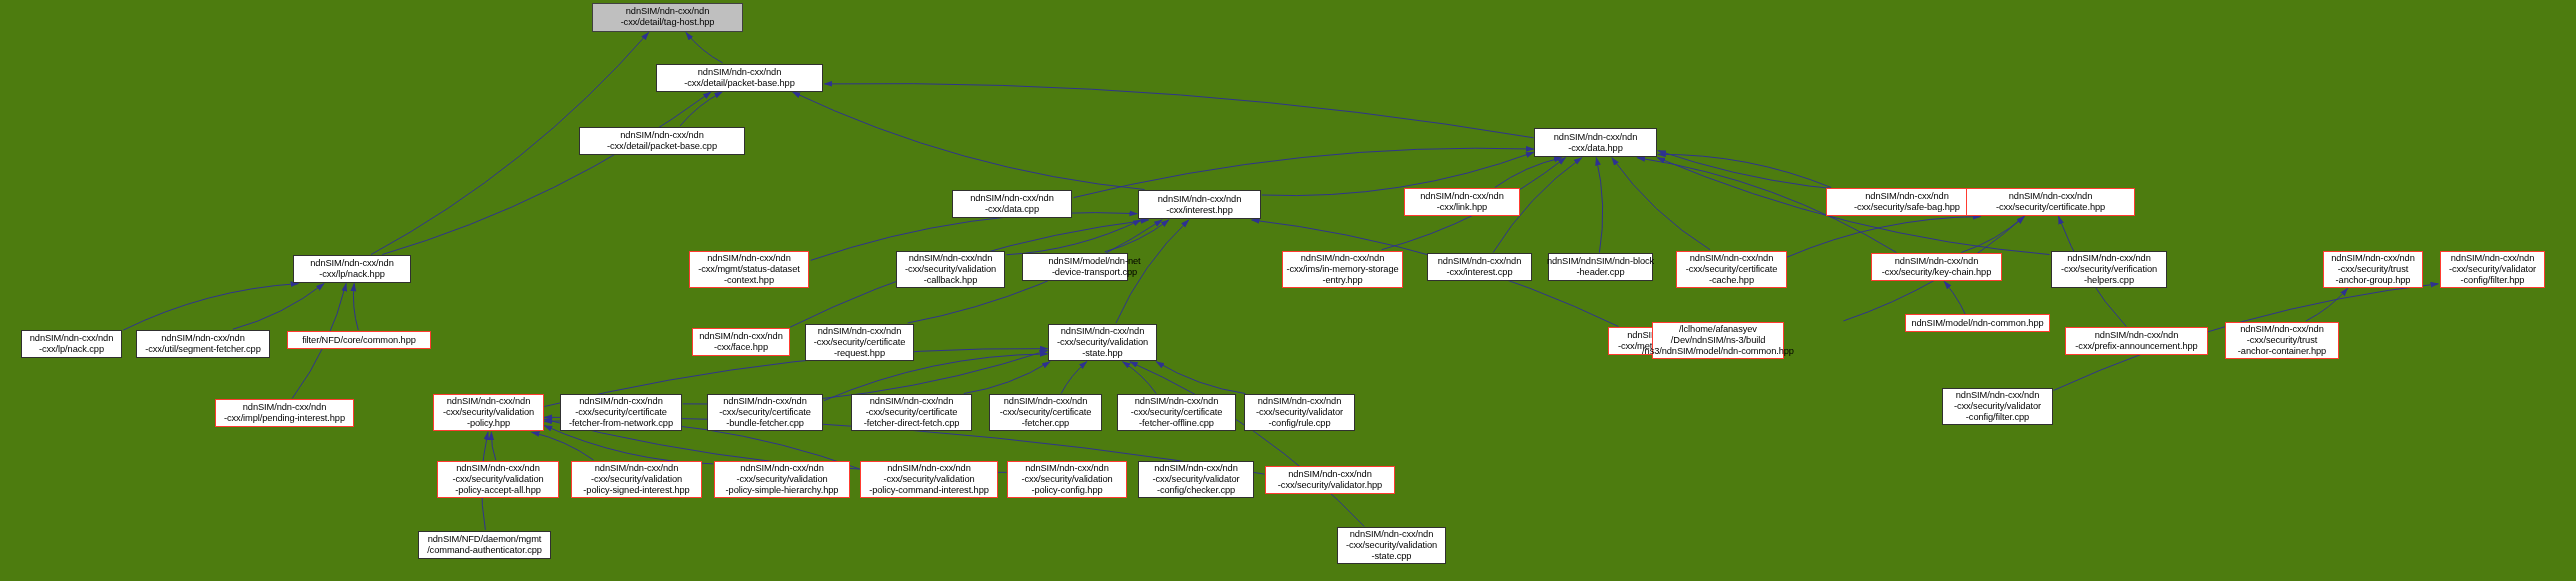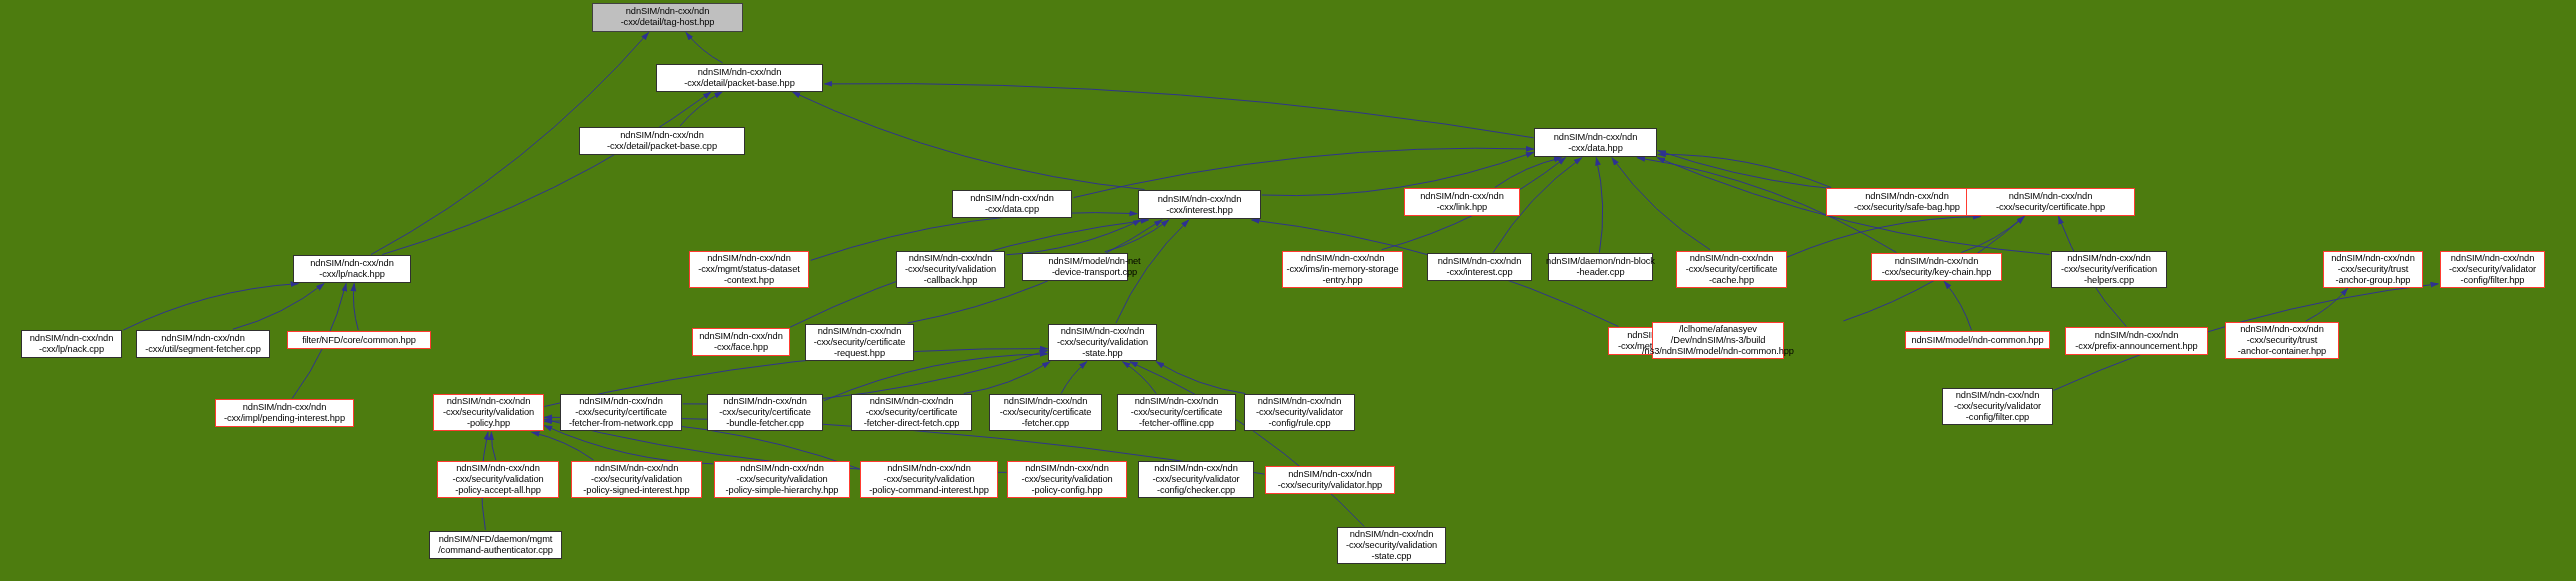"ndnSIM/daemon/ndn-block" div.node { text: ndnSIM/daemon/ndn-block -> ndnSIM/ndnSIM/ndn-block }
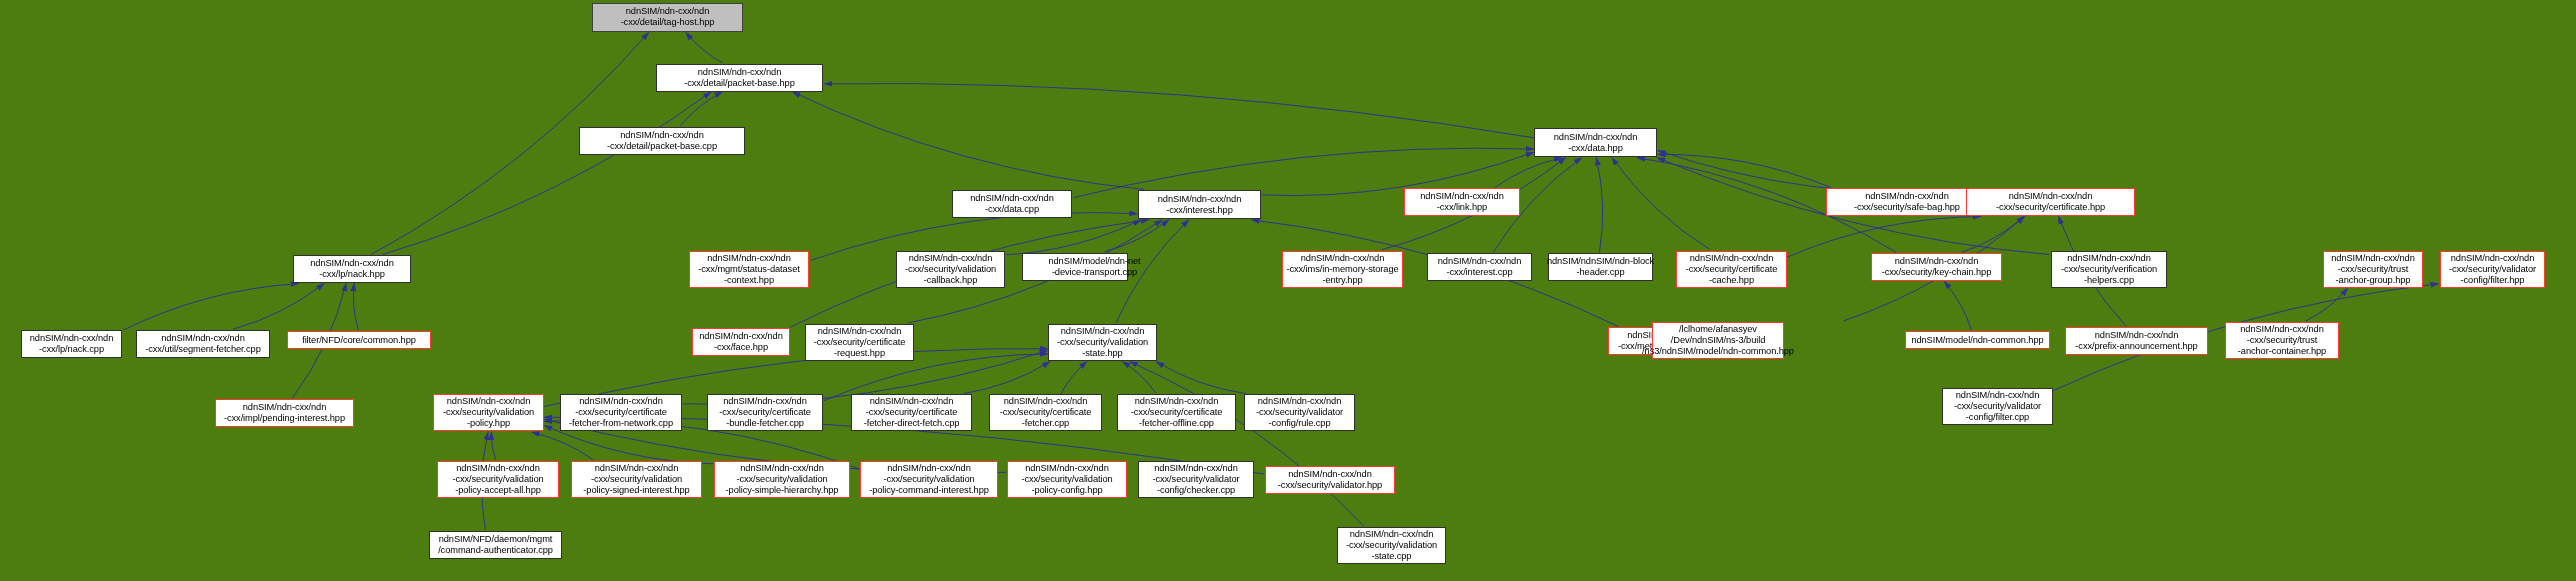"ndnSIM/model/ndn-common.hpp" div.node { top: 331px -> 314px }
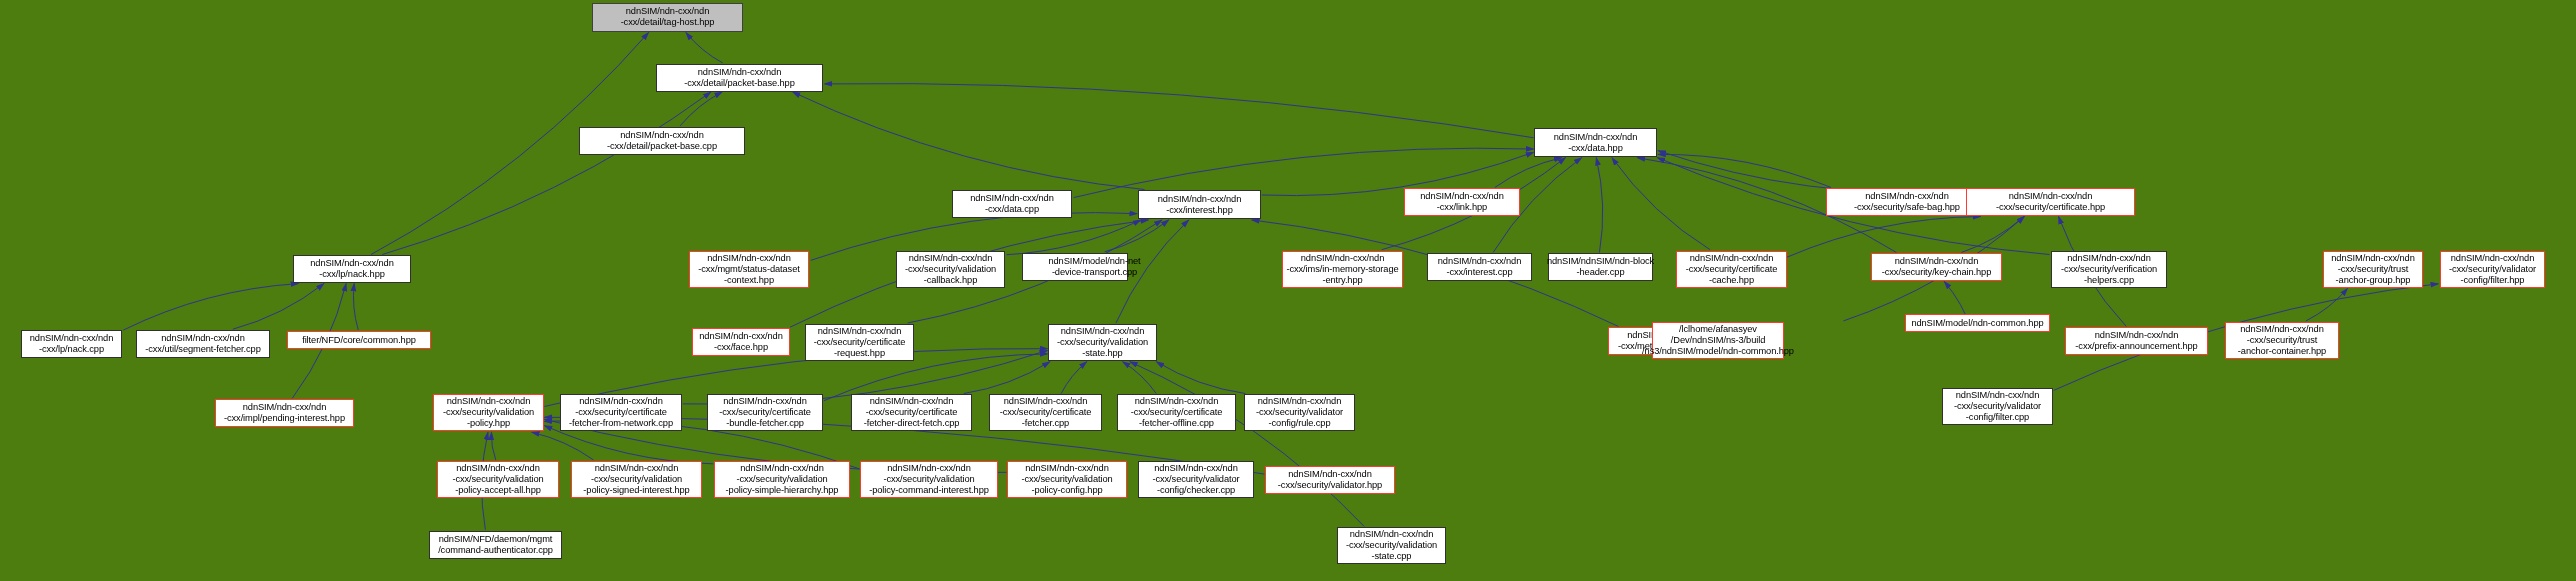"ndnSIM/NFD/daemon/mgmt" div.node { left: 429px -> 418px }
